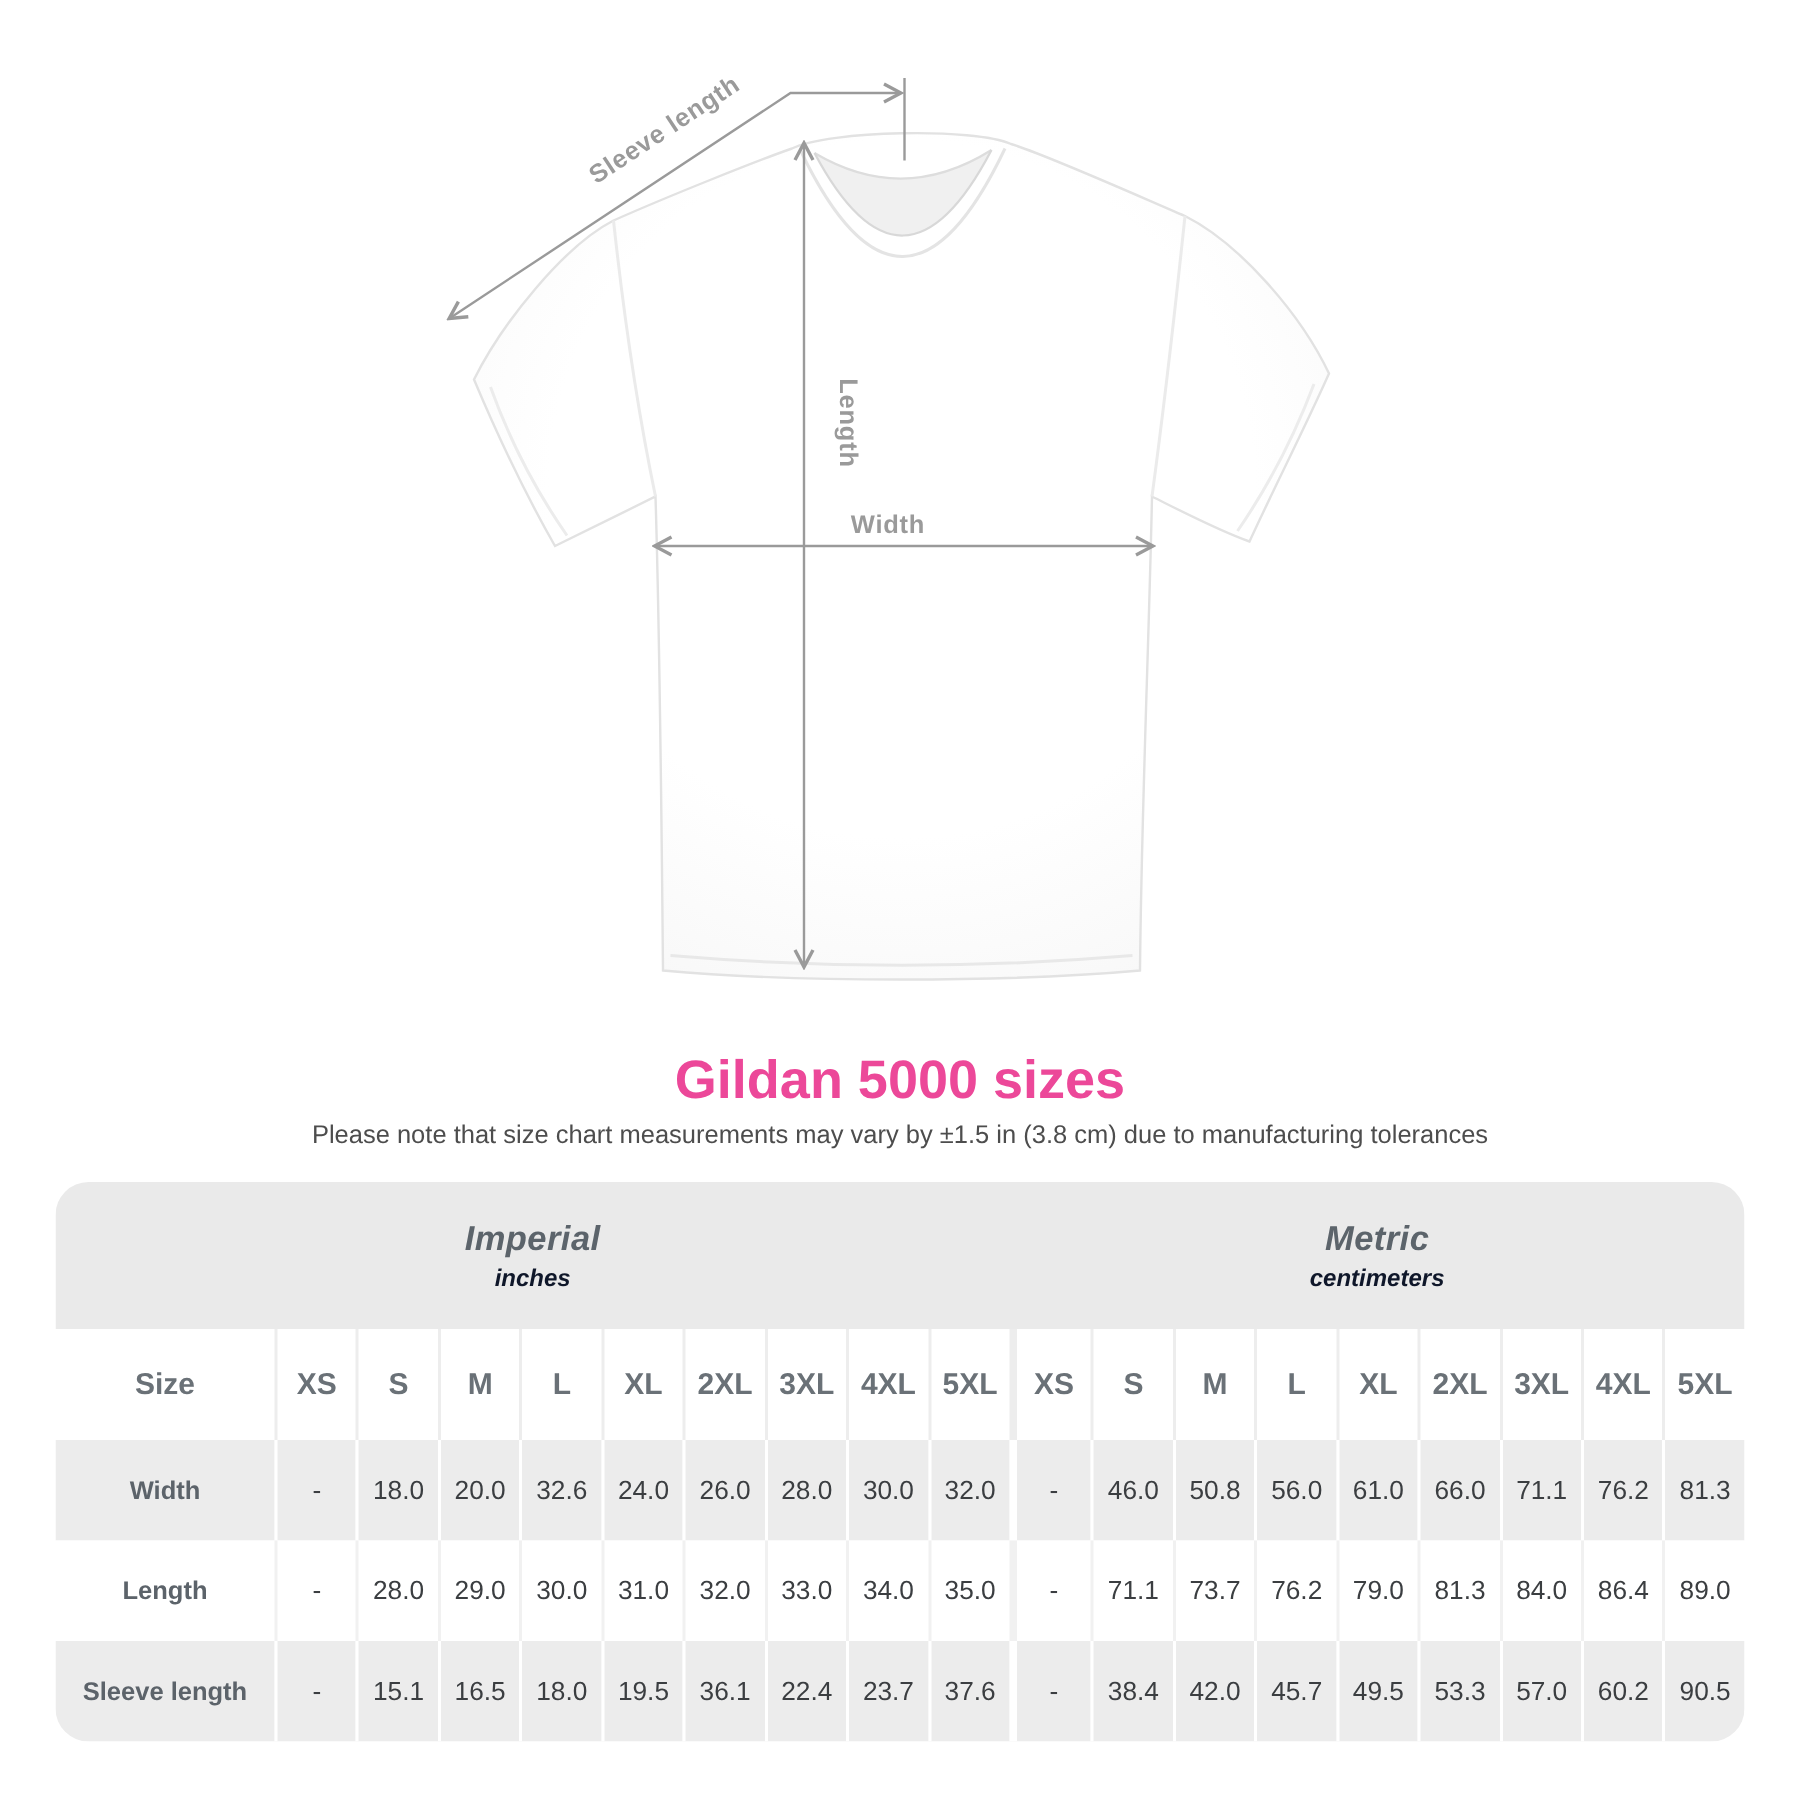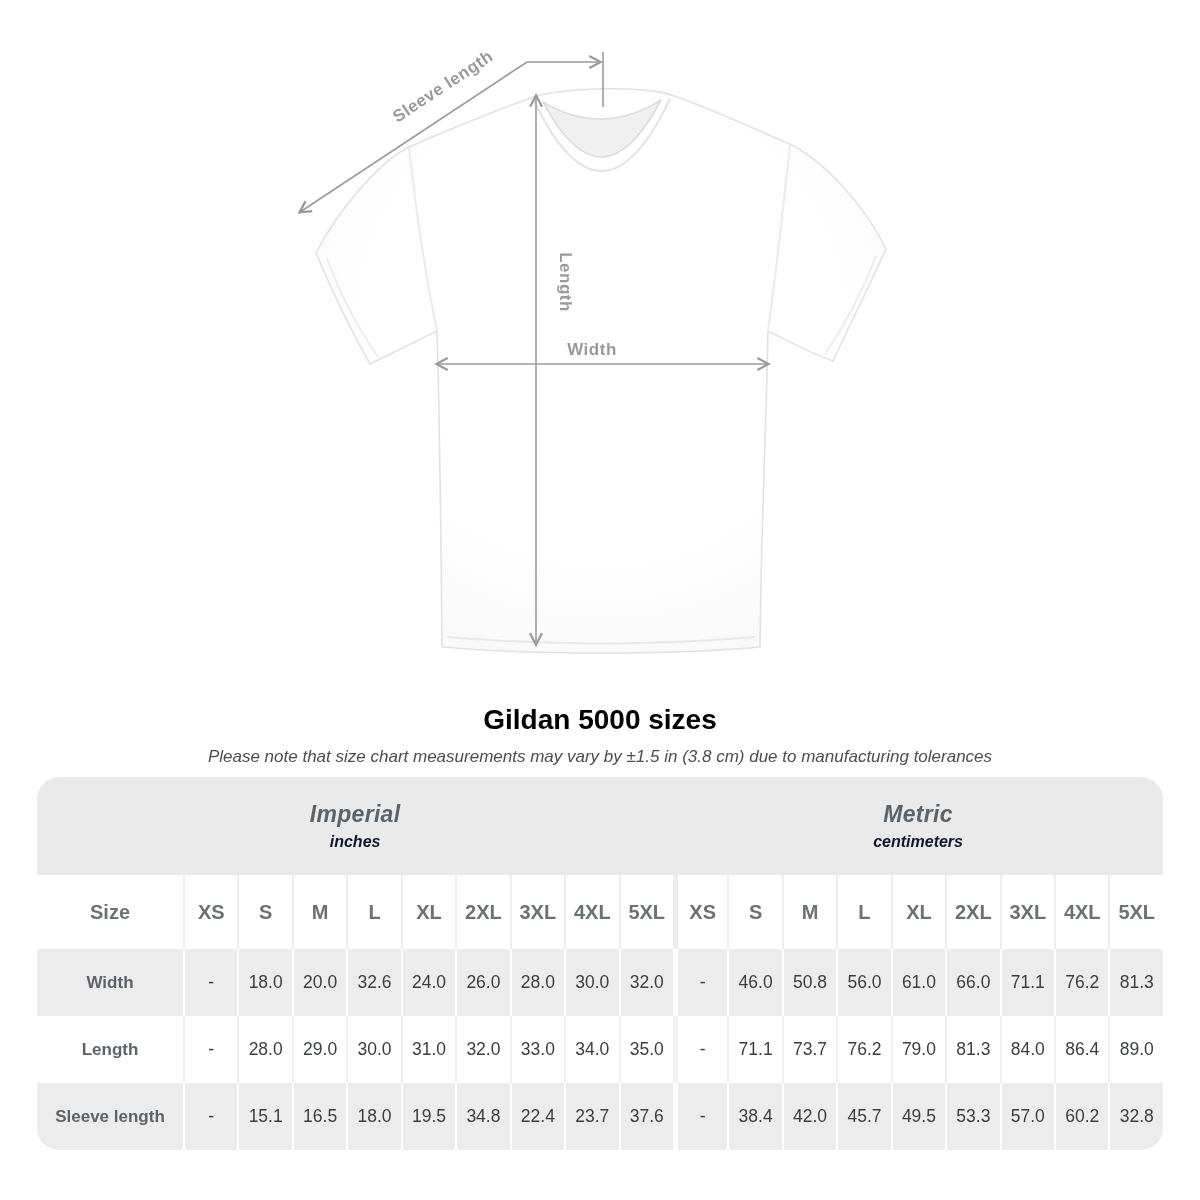"Gildan 5000 sizes" .page-title { color: #000000 -> #ec4899; font-size: 28px -> 36px }
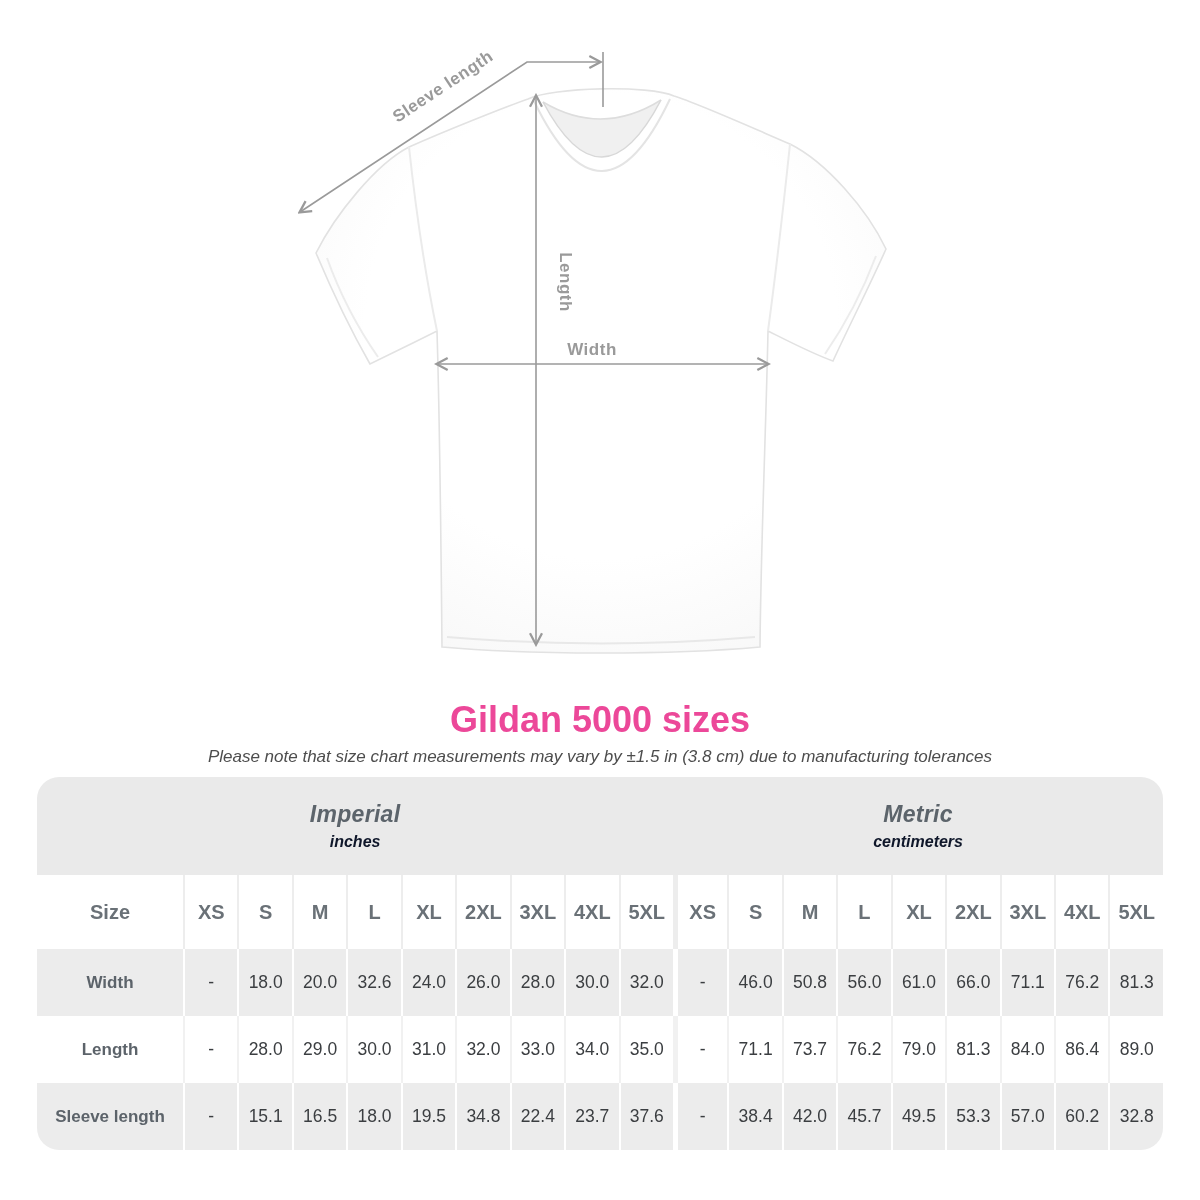"Please note that size chart" .page-subtitle { font-style: italic -> none }
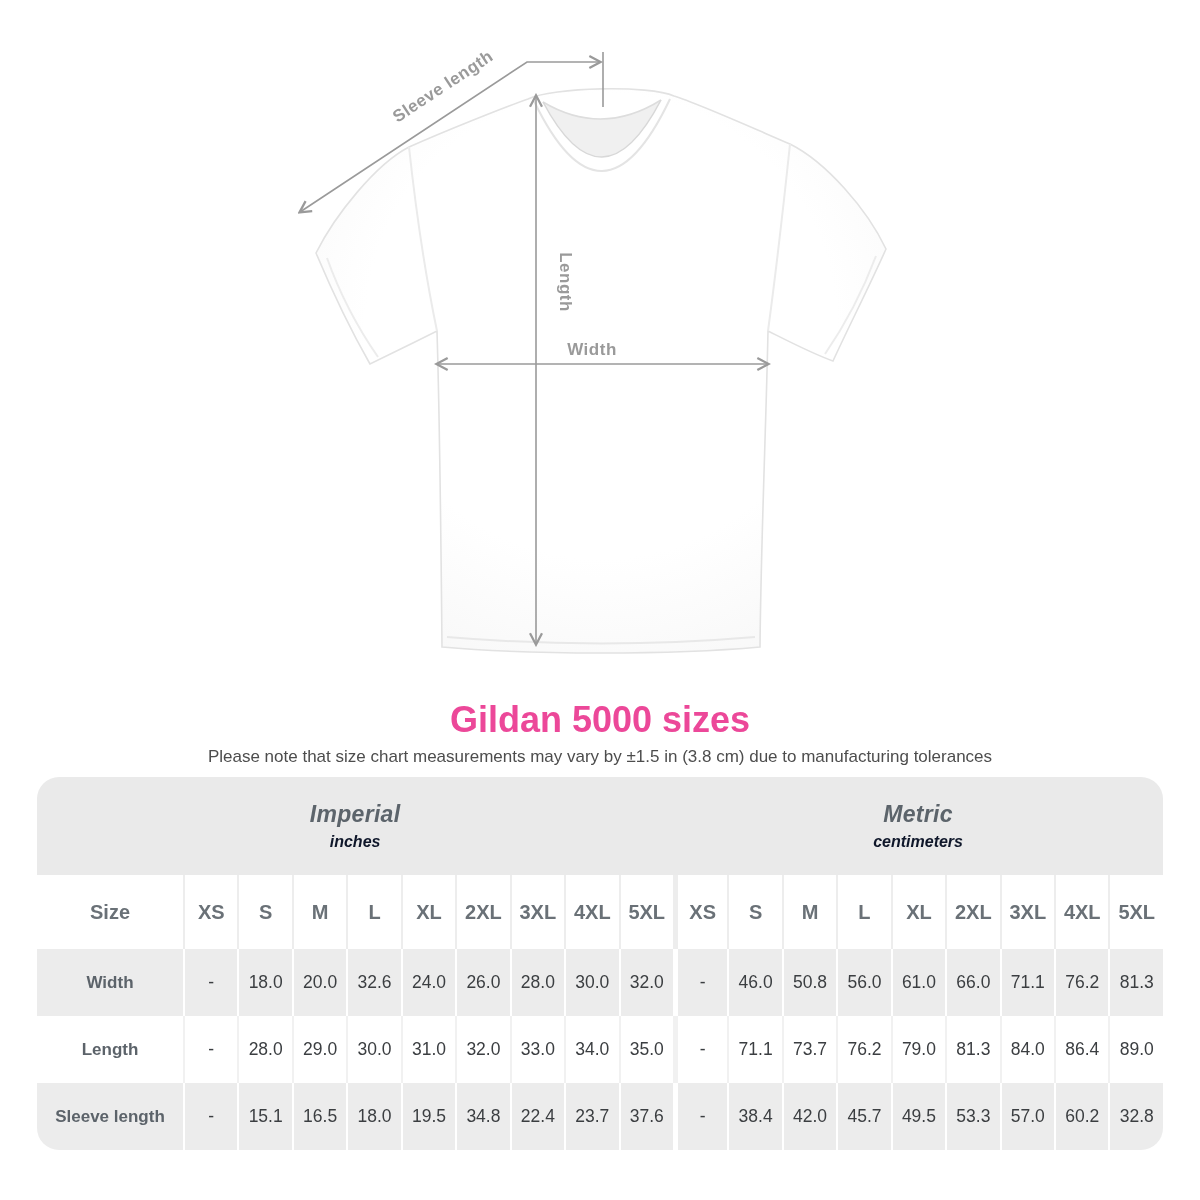"Imperial" .card { margin: 10px 37px 0 -> 21px 37px 0 }
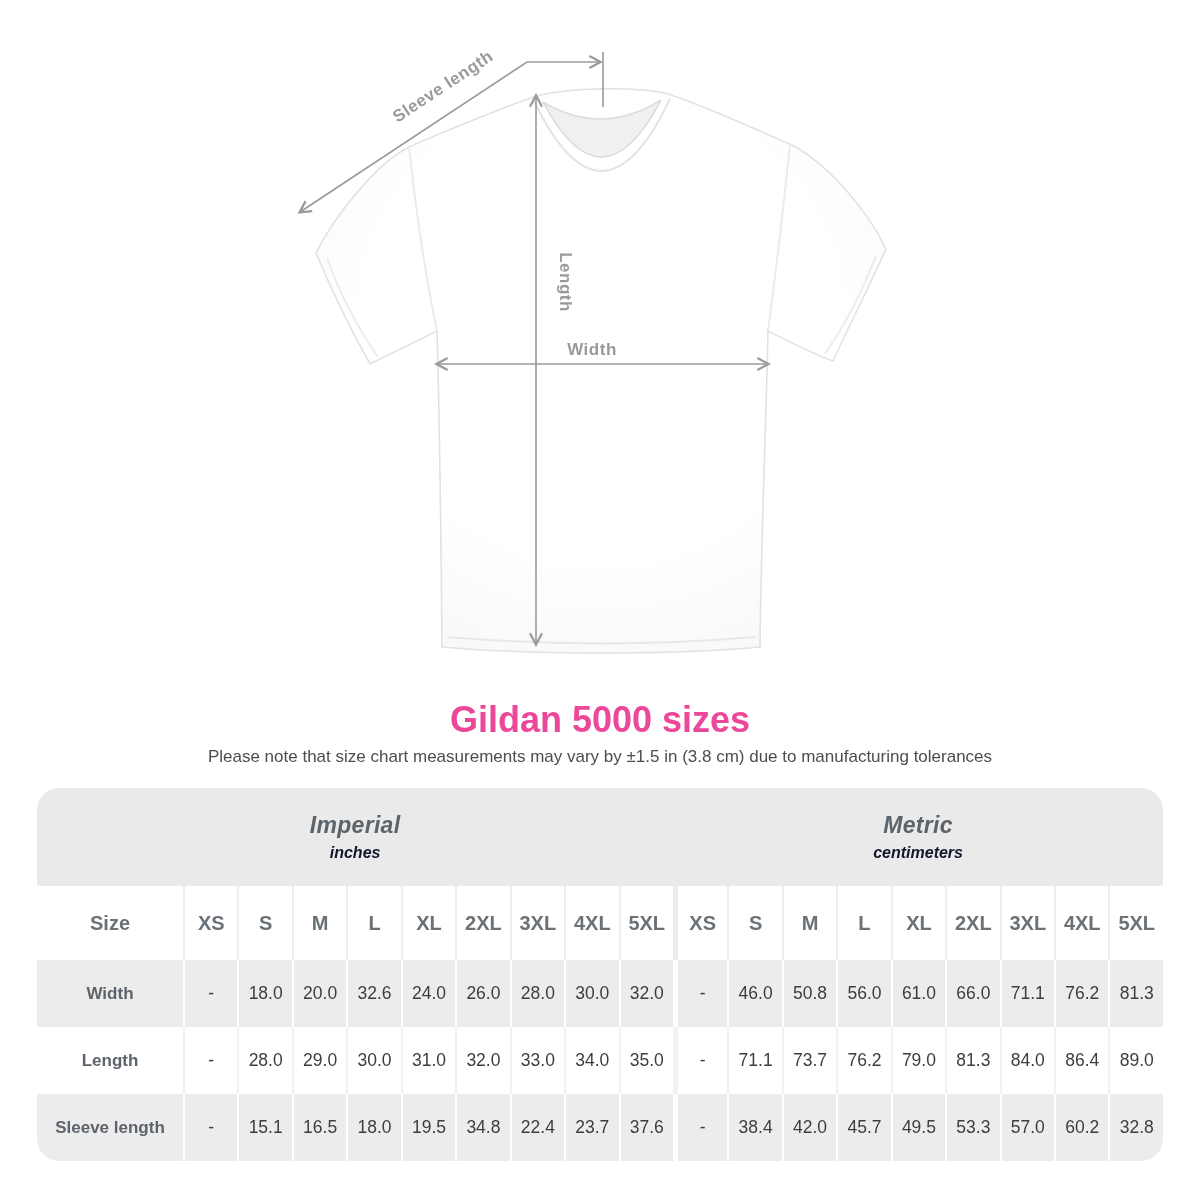"34.8" td { text: 34.8 -> 36.1 }
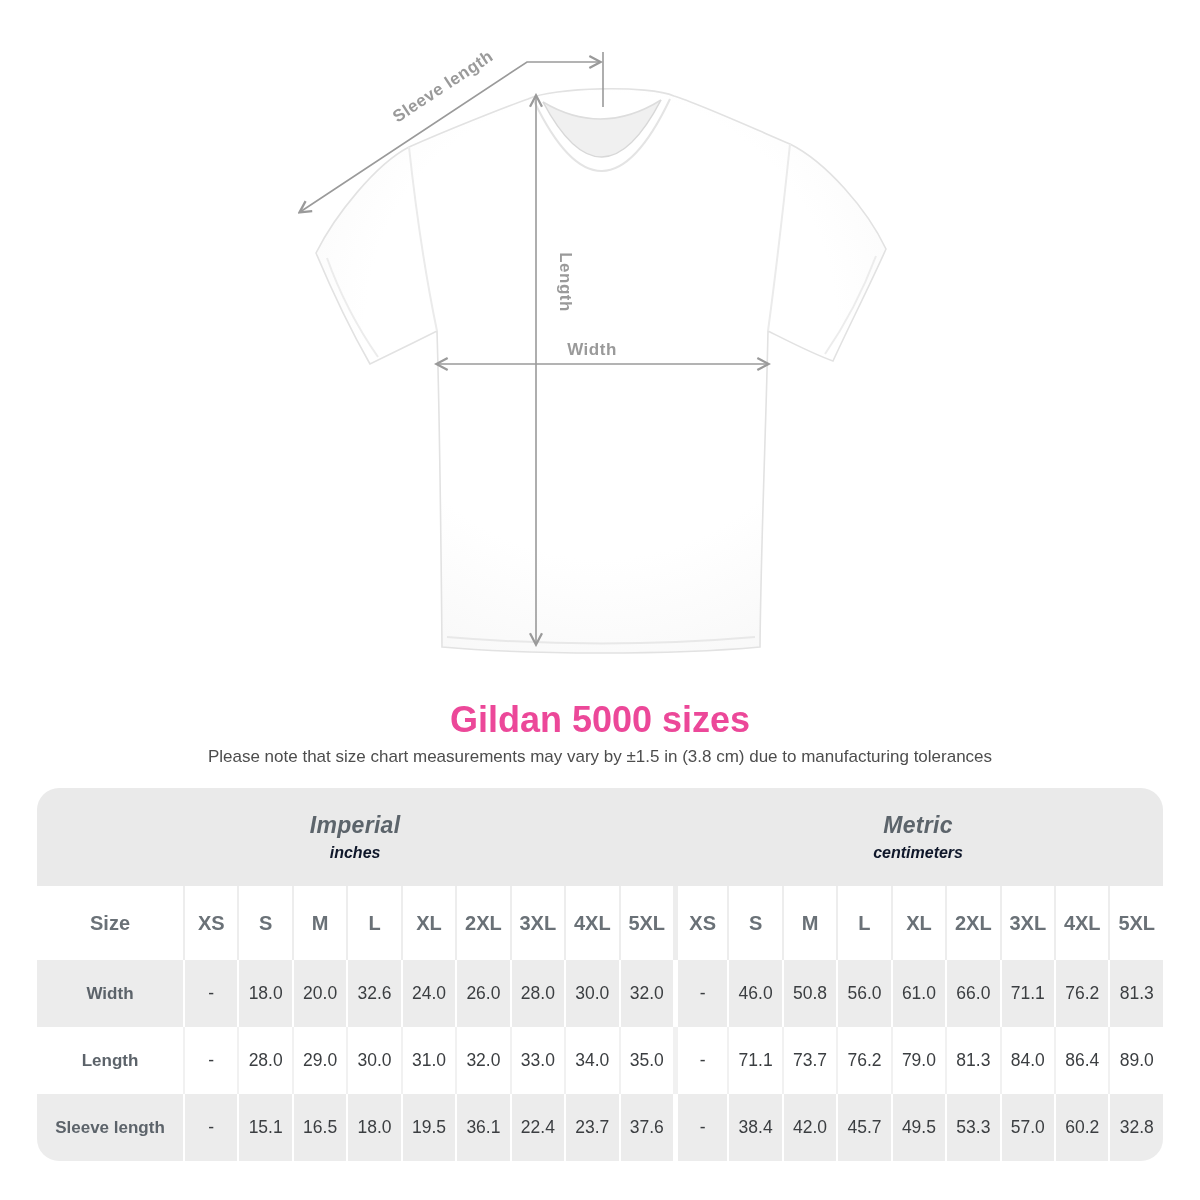"32.8" td { text: 32.8 -> 90.5 }
